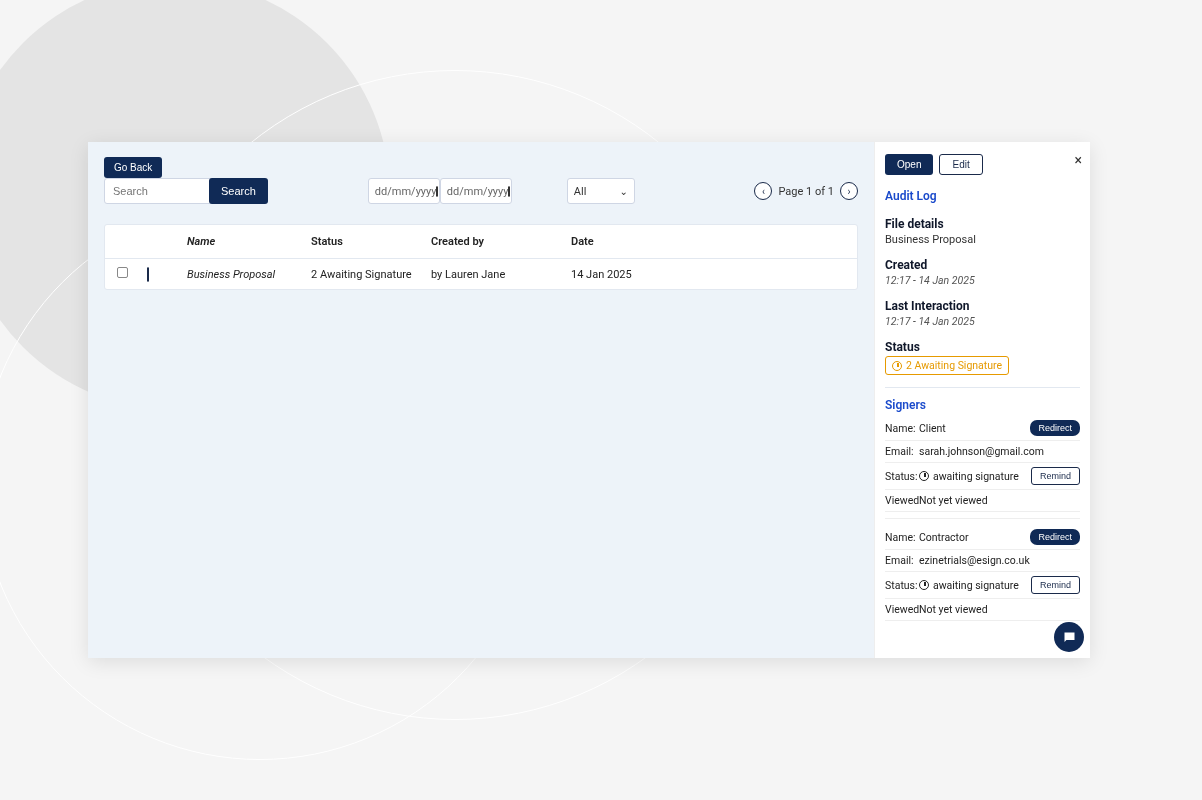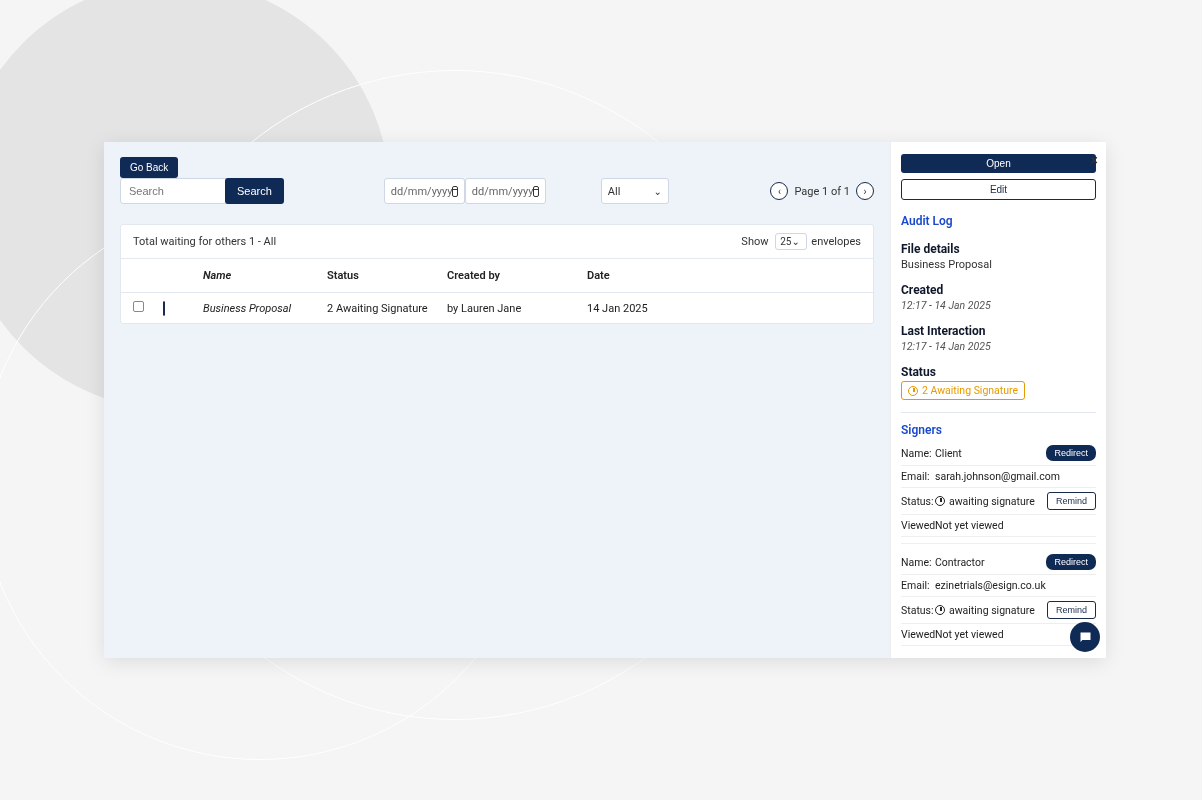"Go Back" .app { left: 104px -> 88px }
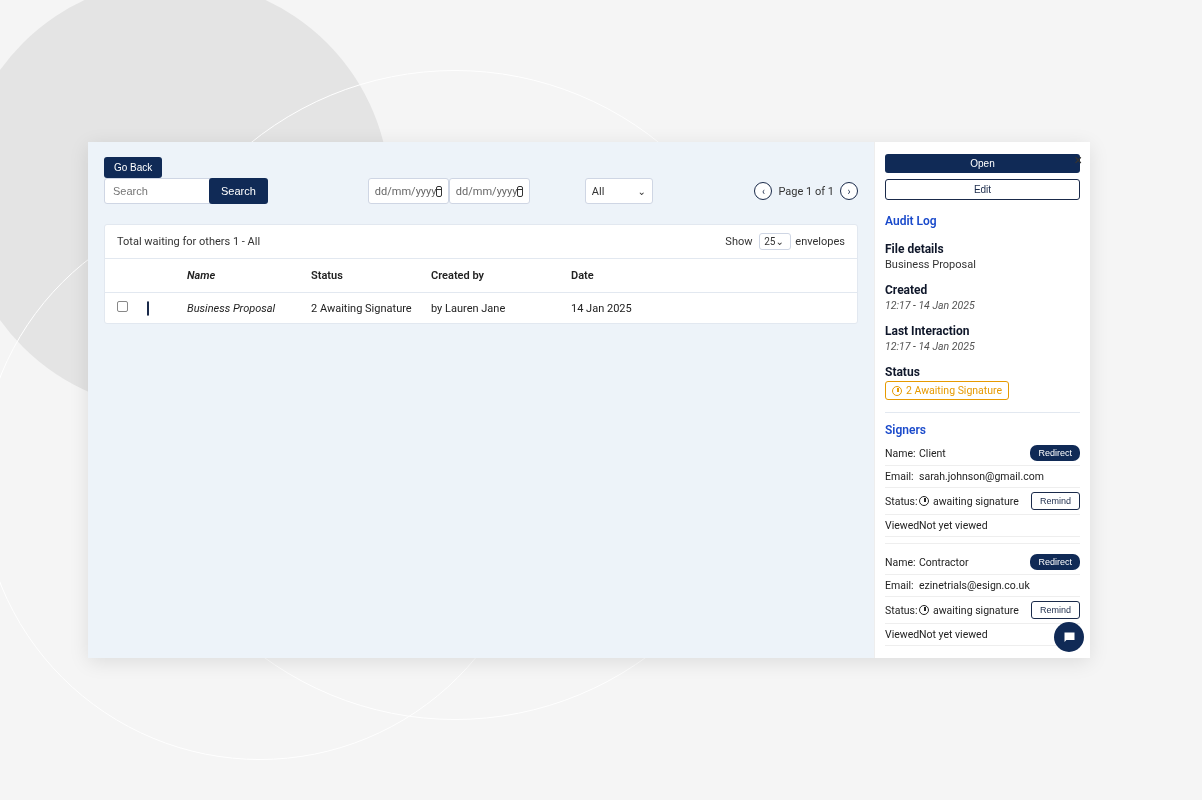"Open" .side-actions { flex-direction: column -> none }
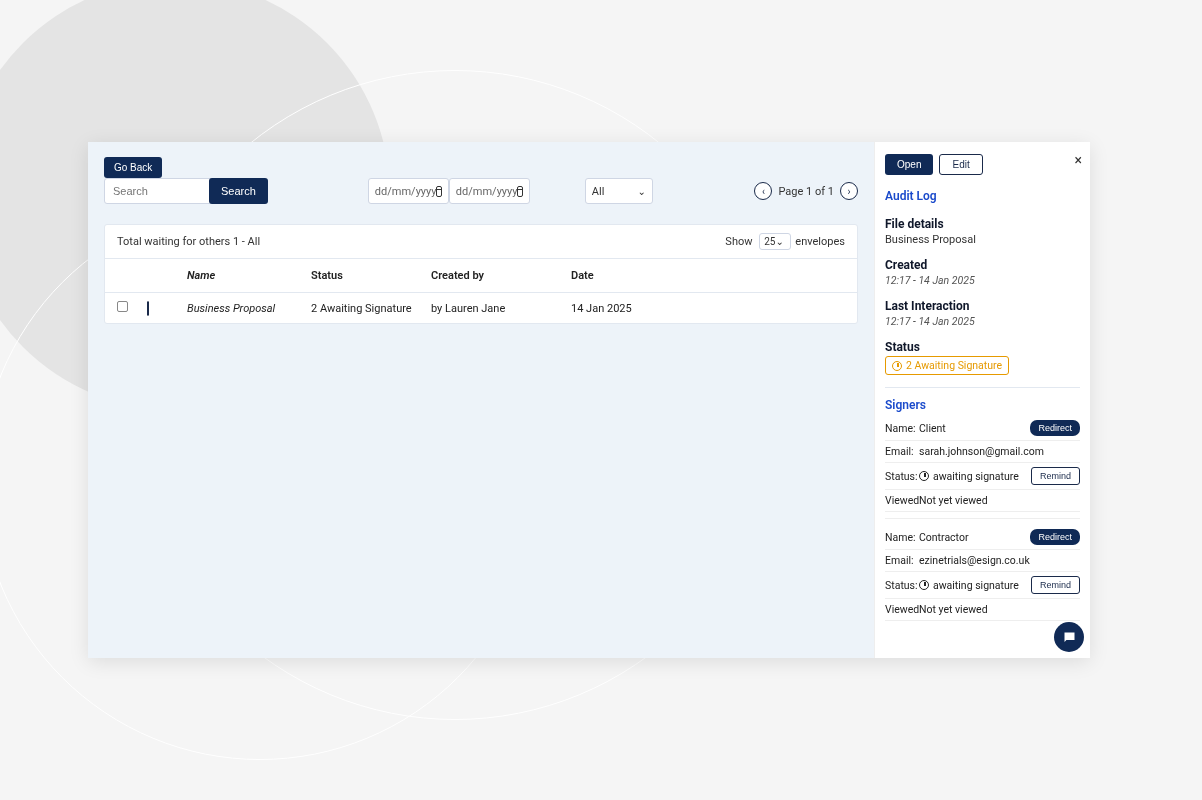"dd/mm/yyyy" .date-input { width: 81px -> 72px }
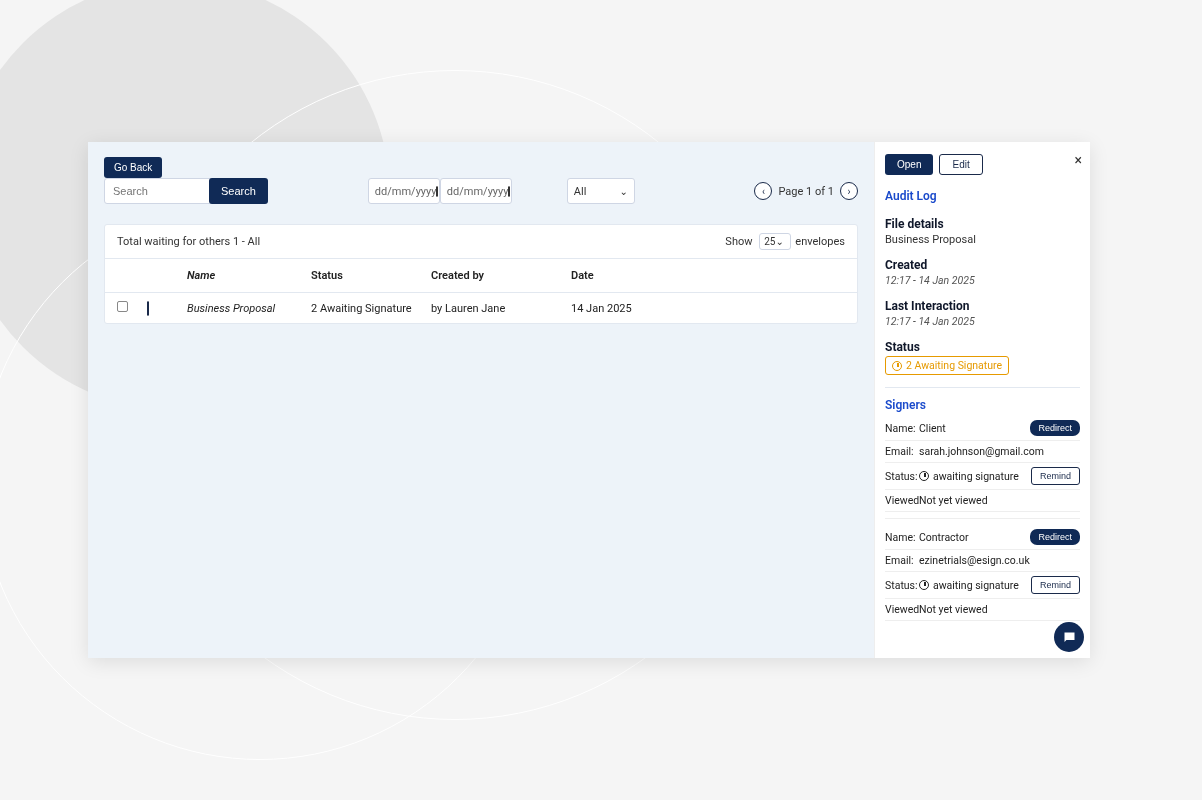"Total waiting for others 1" div.table-top { html: <div> <span>Total waiting for others 1 - All</span> <span> <span>Show</span> <span> <span>25</span><span>⌄</span> </span> <span>envelopes</span> </span> </div> -> none }
